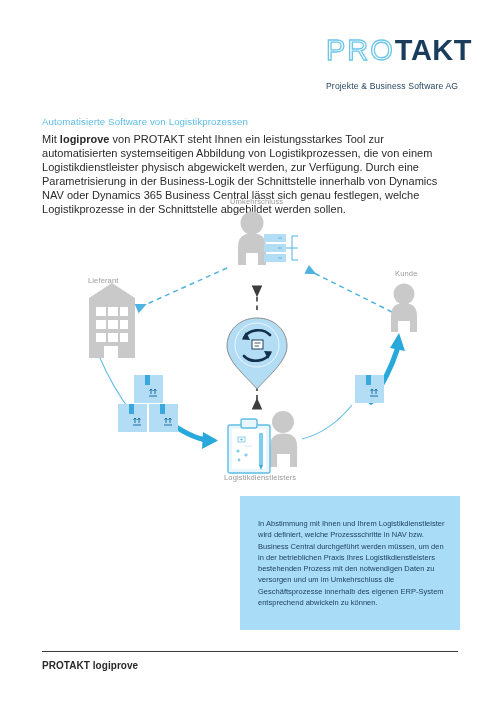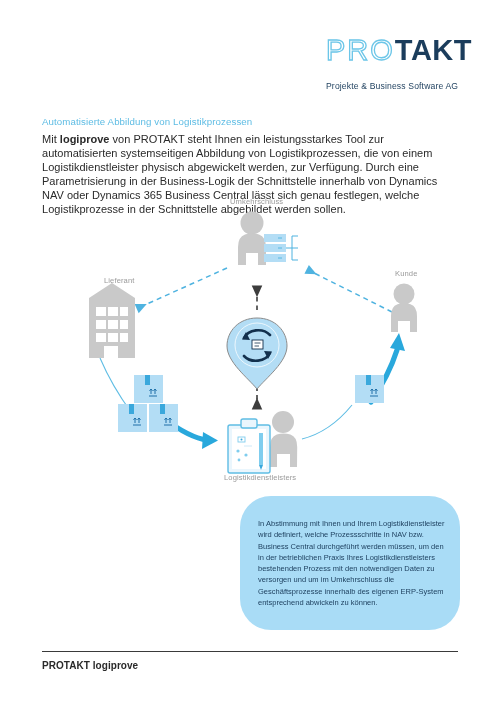"Automatisierte Abbildung von" div.heading { text: Abbildung -> Software }
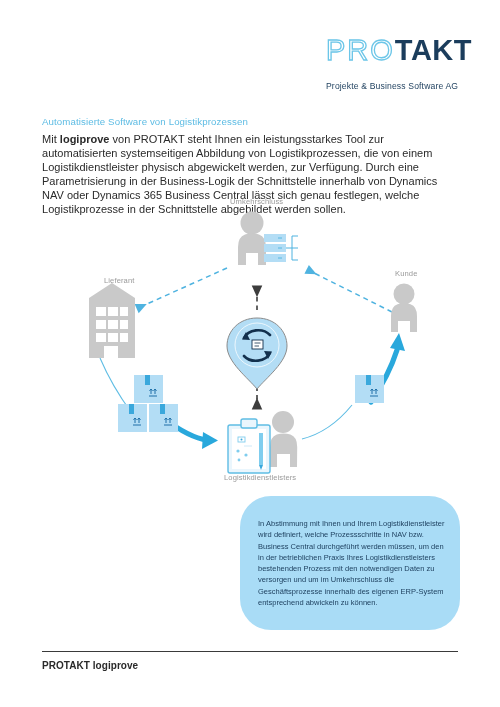"Lieferant" #lbl-lieferant { left: 104px -> 88px }
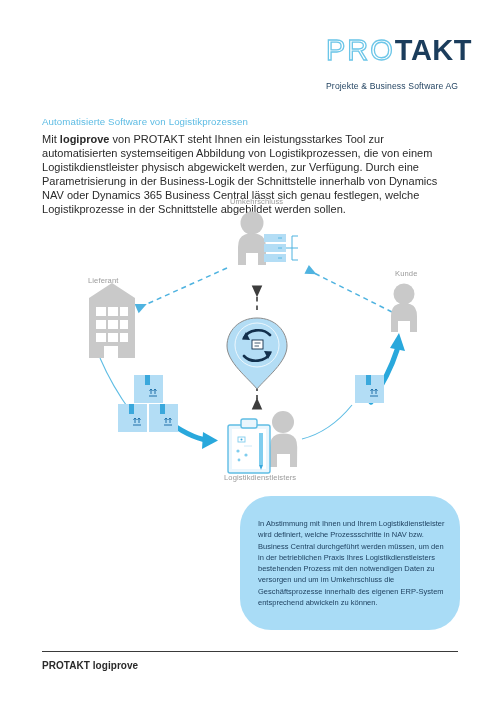"In Abstimmung mit Ihnen und" .infopanel { border-radius: 31px -> none }
